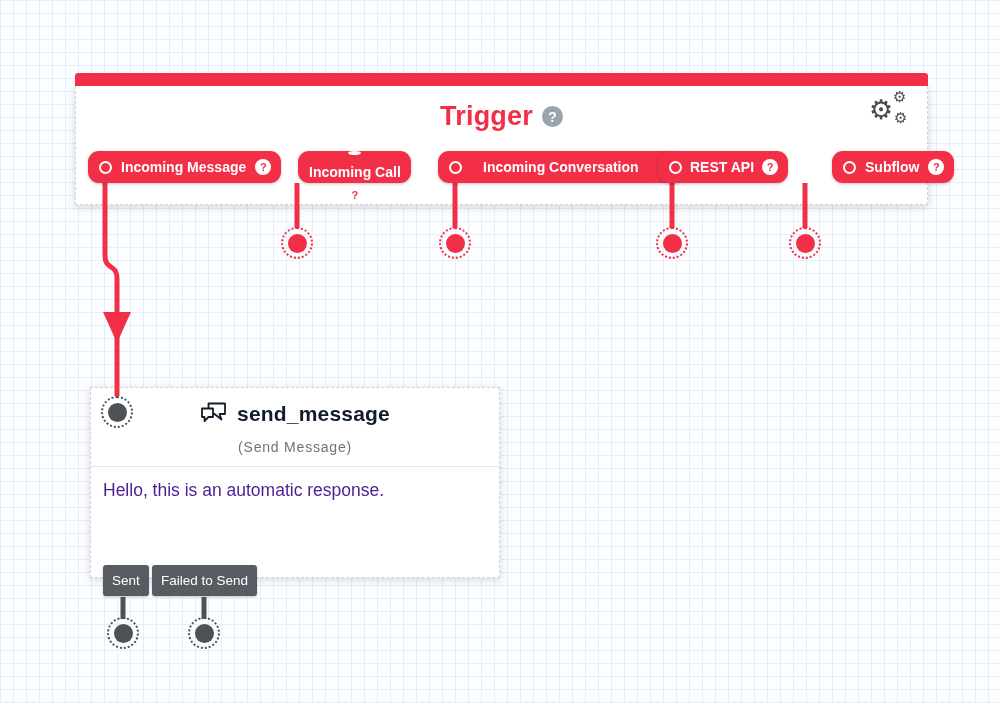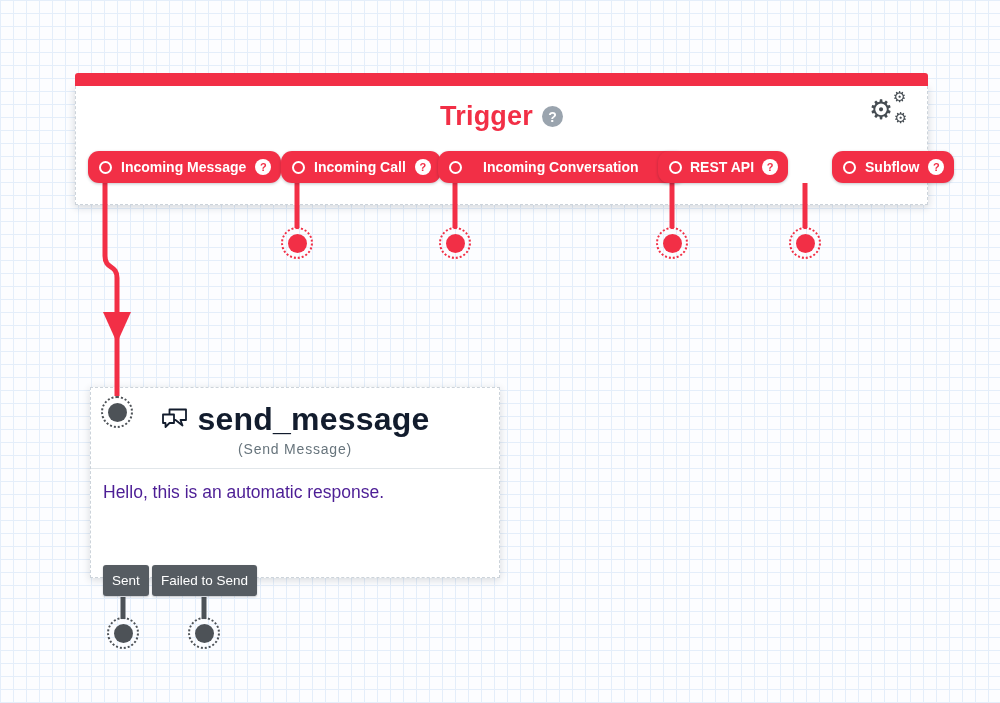"Incoming Call" .pill-2 { flex-direction: none -> column; left: 281px -> 298px }
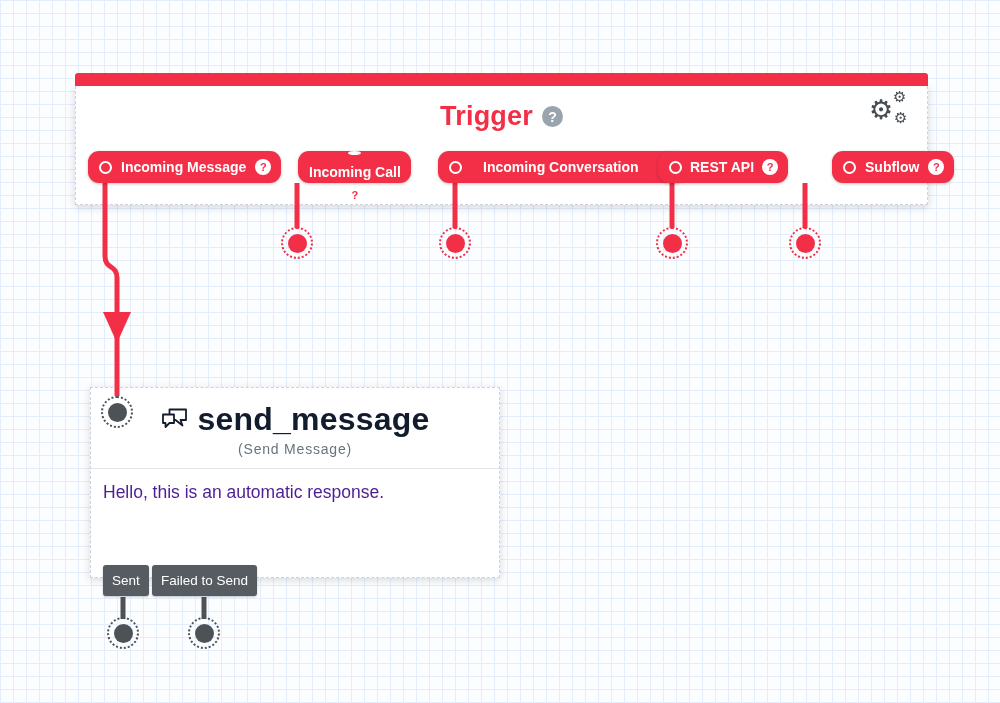"send_message" .sm-title { font-size: 32px -> 21px }
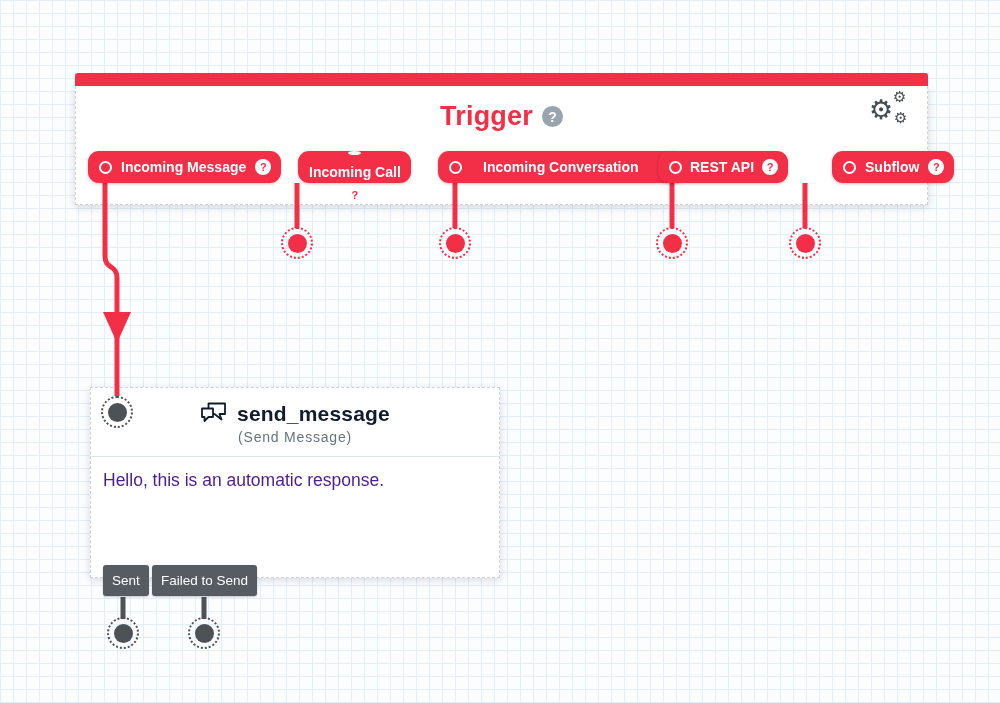"(Send Message)" .sm-sub { margin-top: 3px -> 13px }
